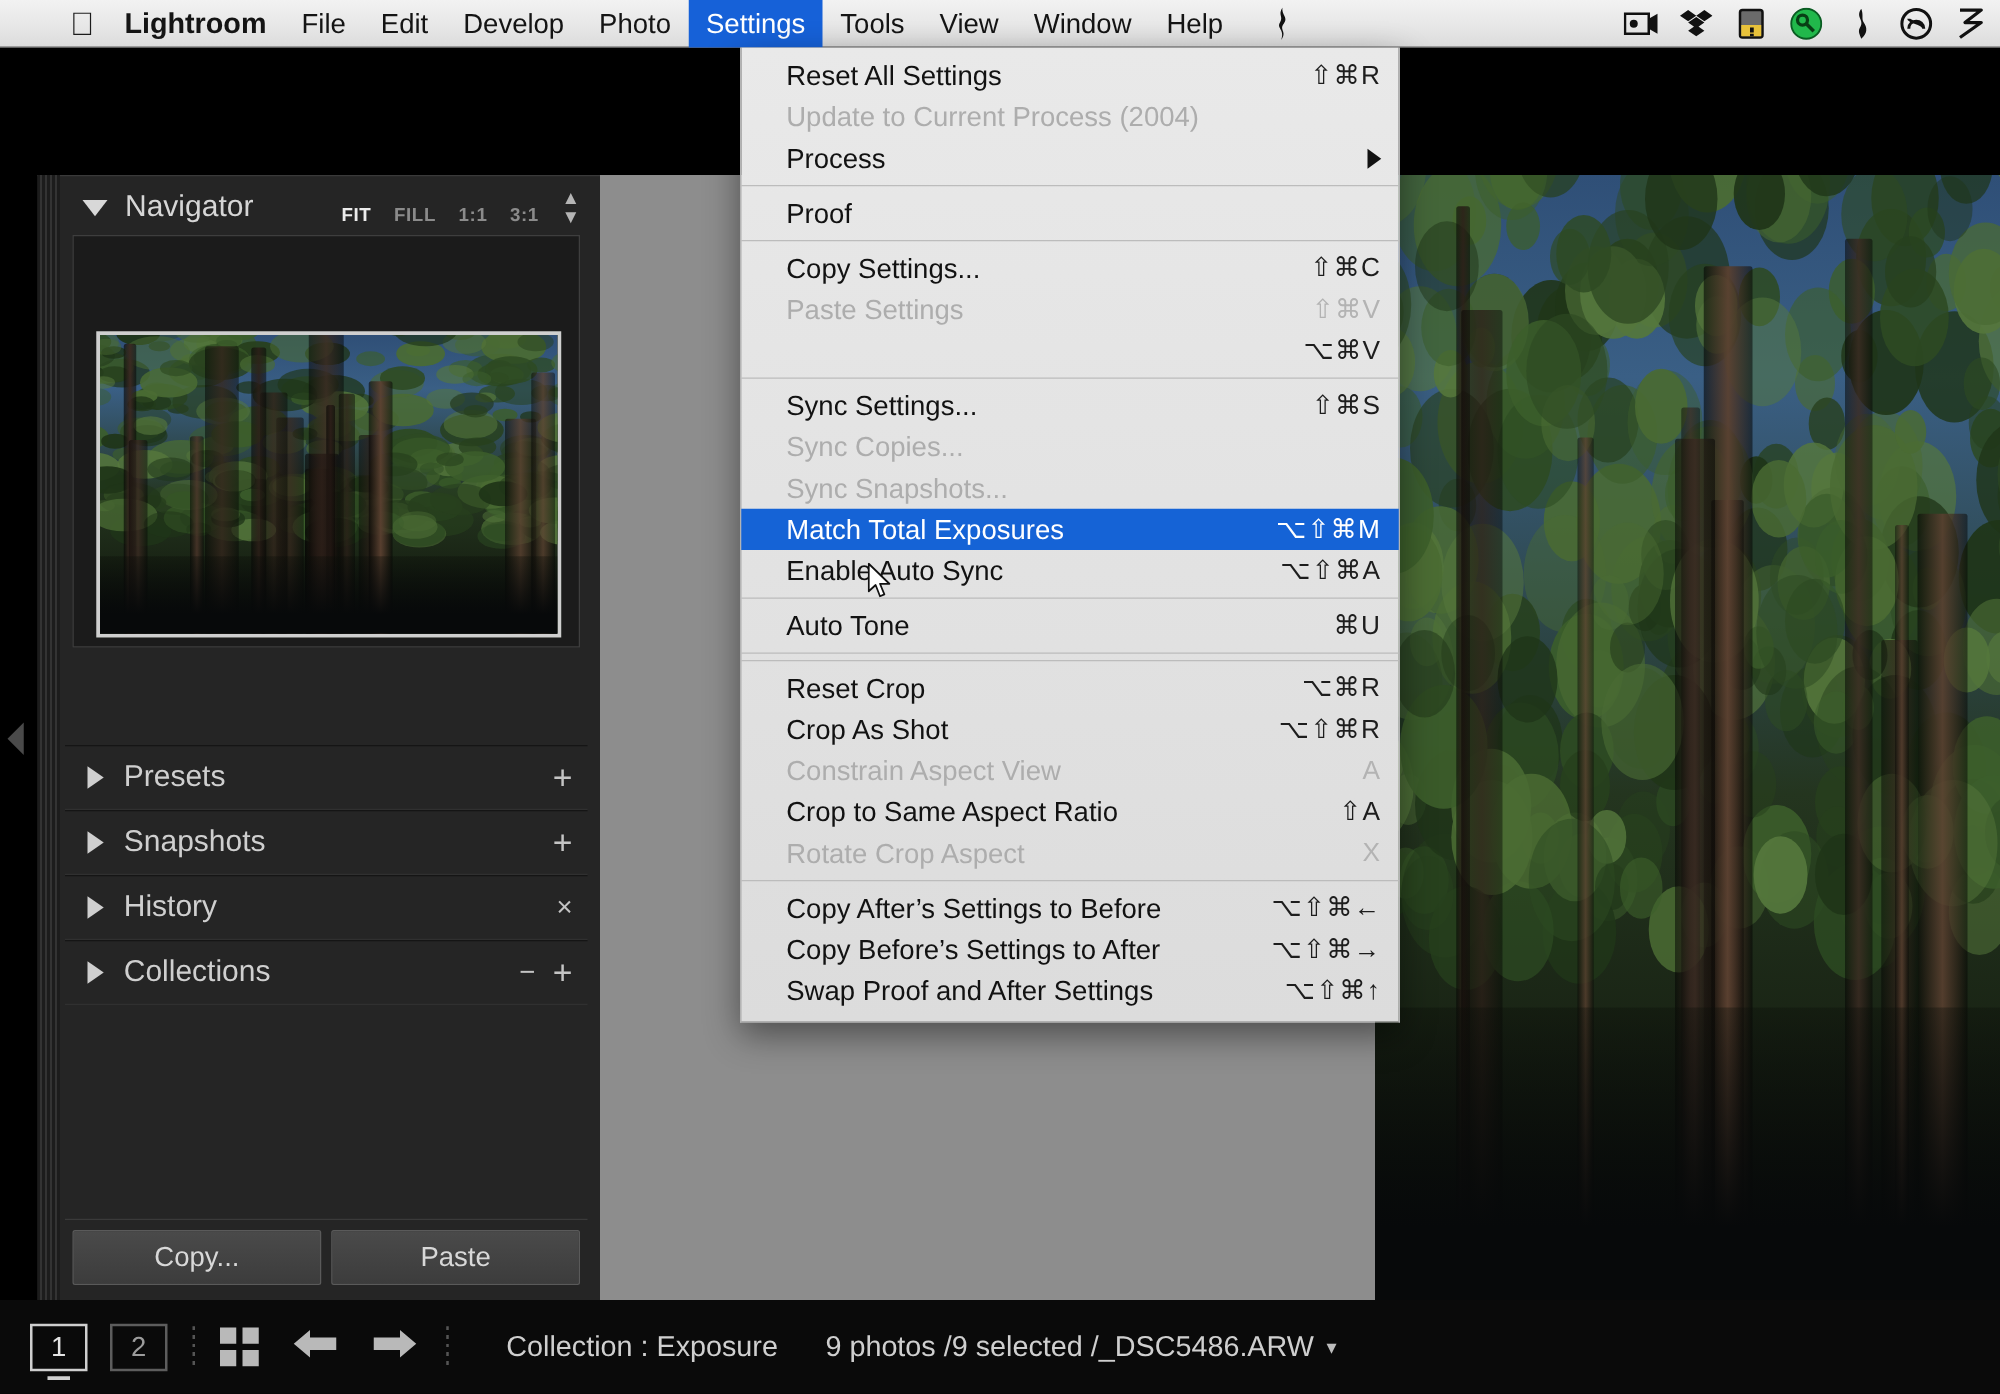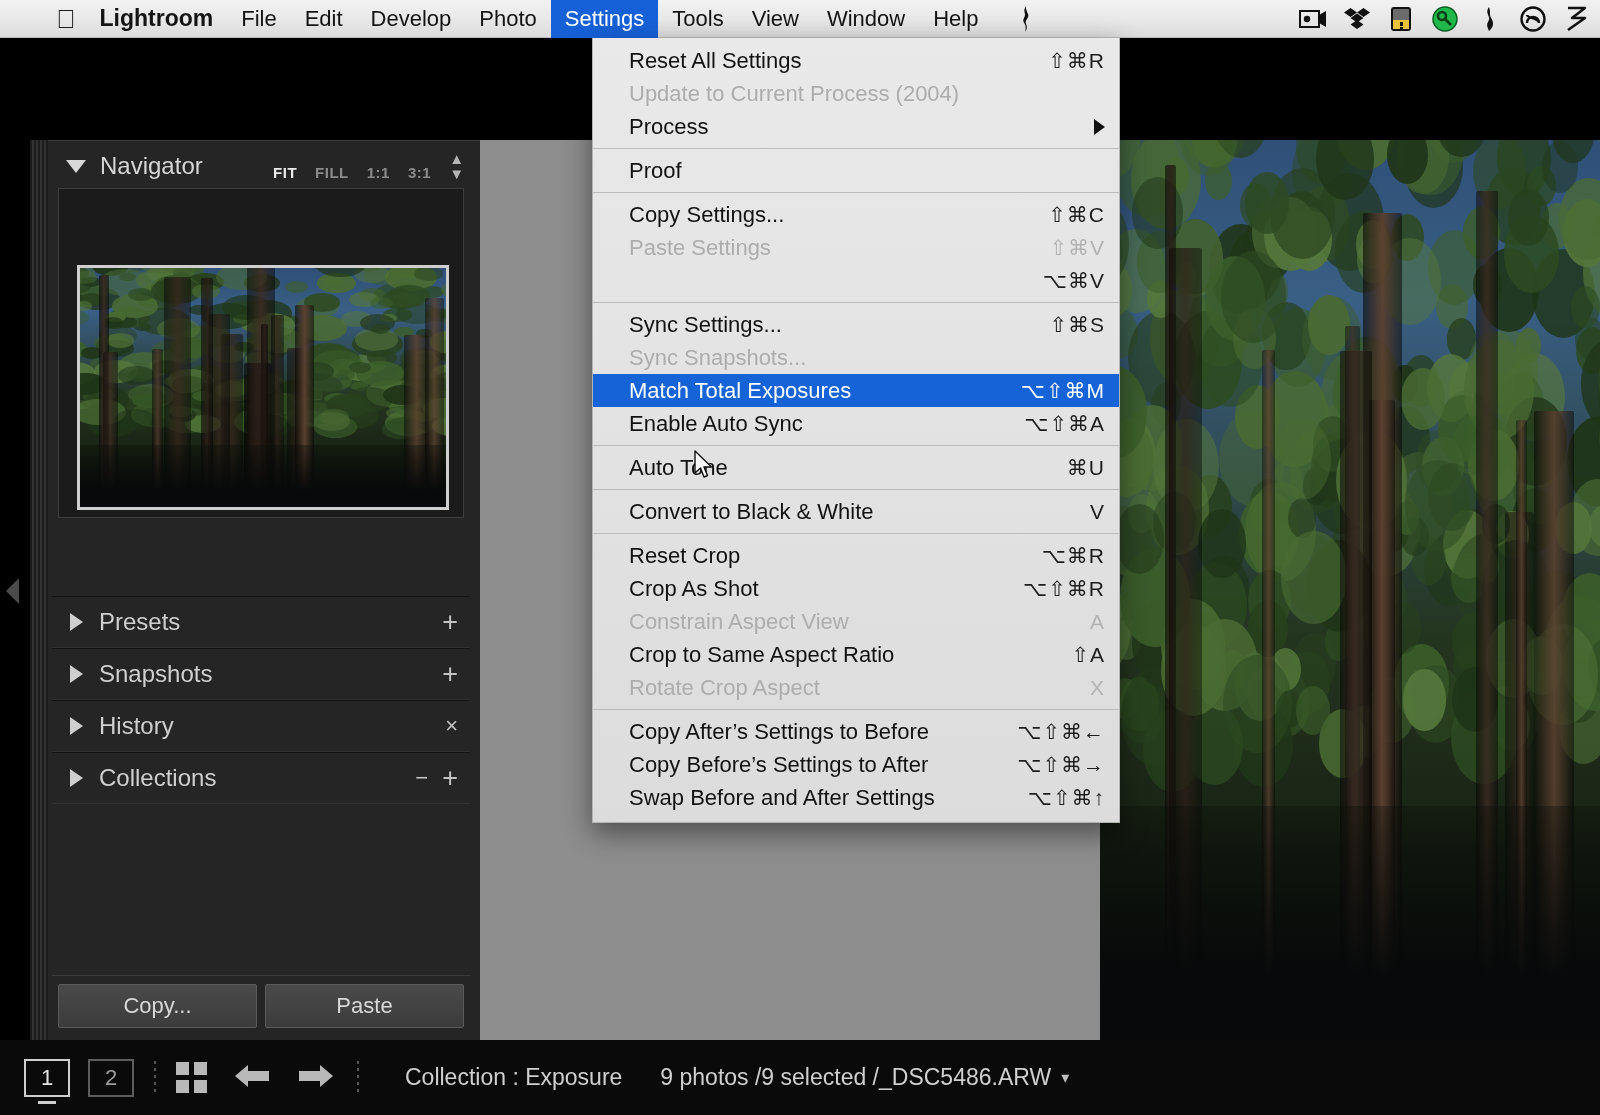"Sync Copies..." div.mi { html: none -> <div> <span>Sync Copies...</span> </div> }
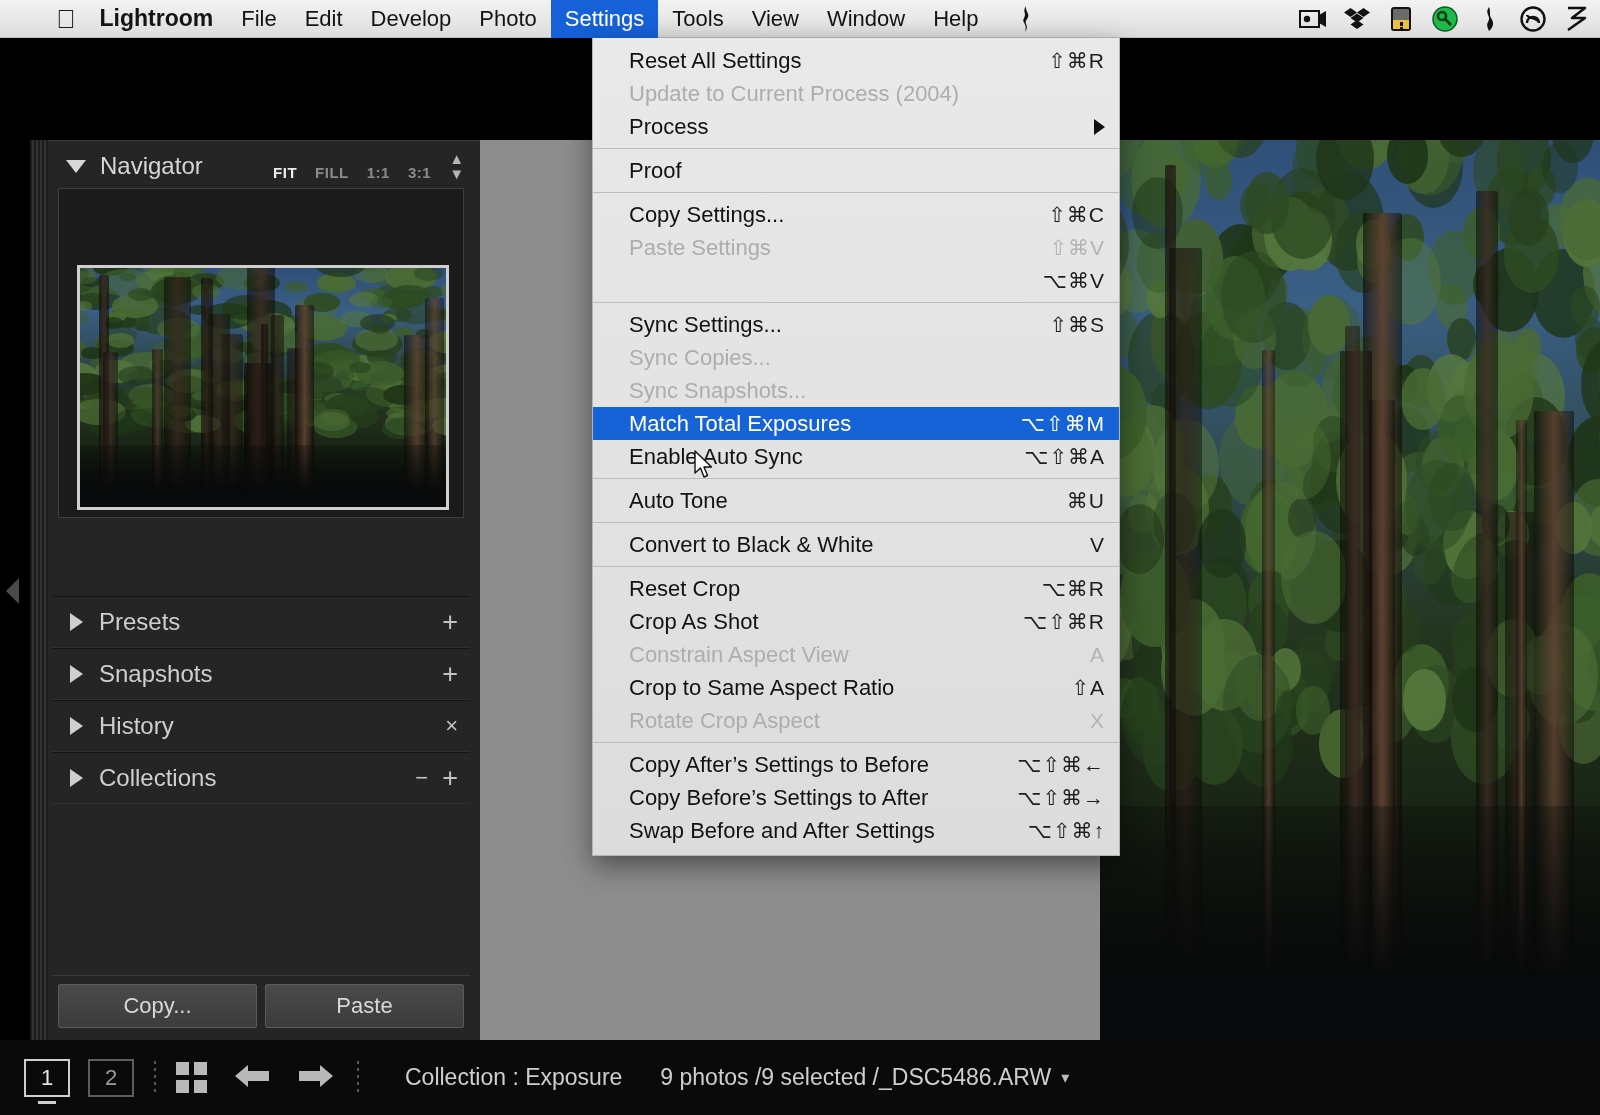"Convert to Black & White" div.mi { html: <div> <span>Convert to Black &amp; White</span> <span>V</span> </div> -> none }
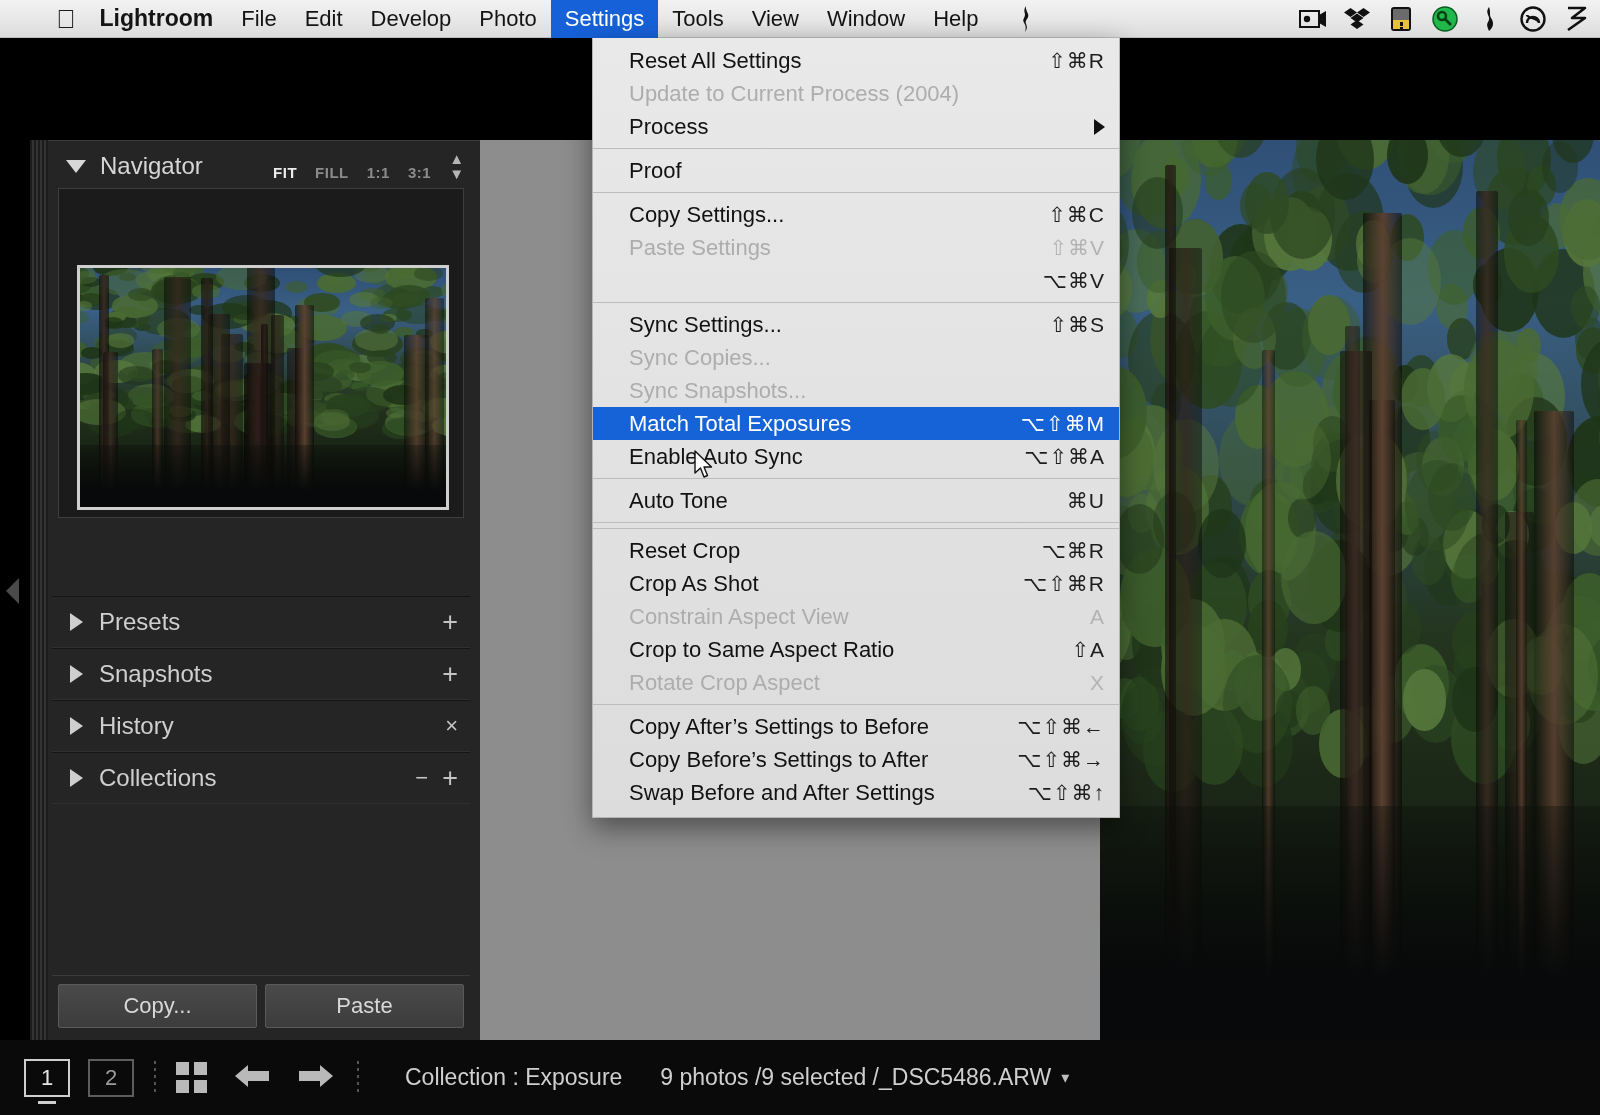"Swap Before and After Settings" span.lbl { text: Before -> Proof }
